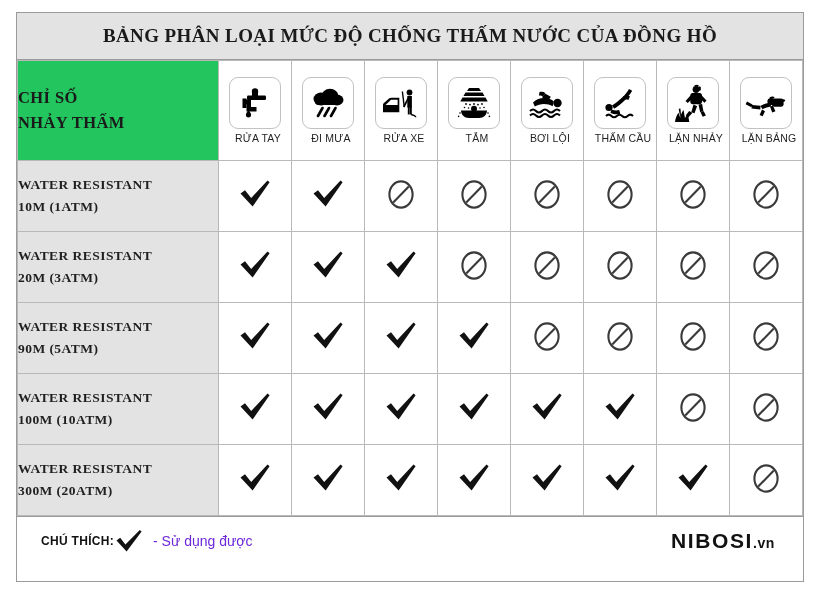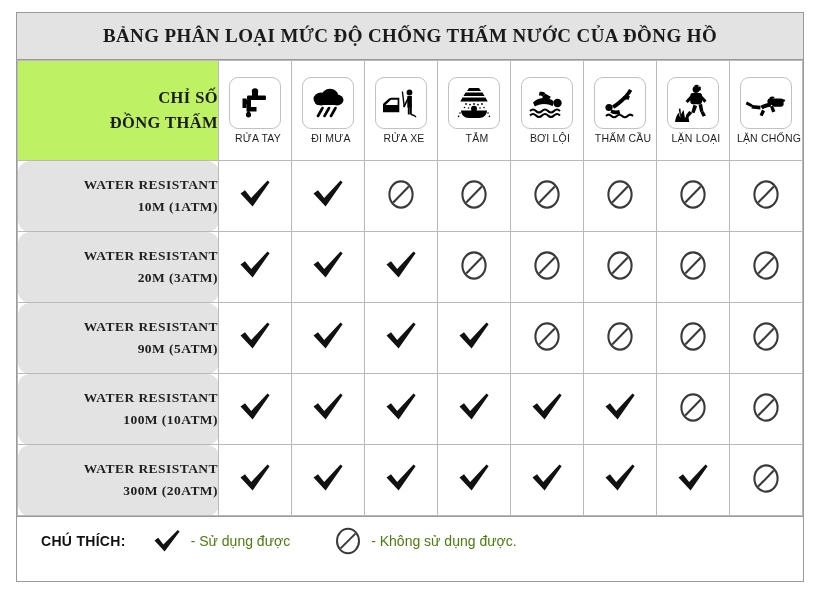"CHỈ SỐ" td.head-label { background: #bef264 -> #22c55e; text-align: right -> left }
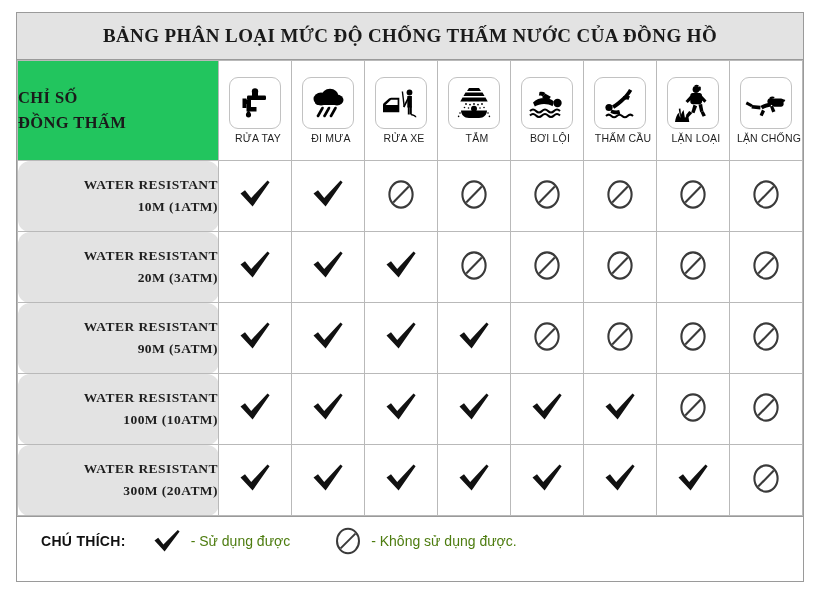"ĐỒNG THẤM" div { text: ĐỒNG -> NHẢY }
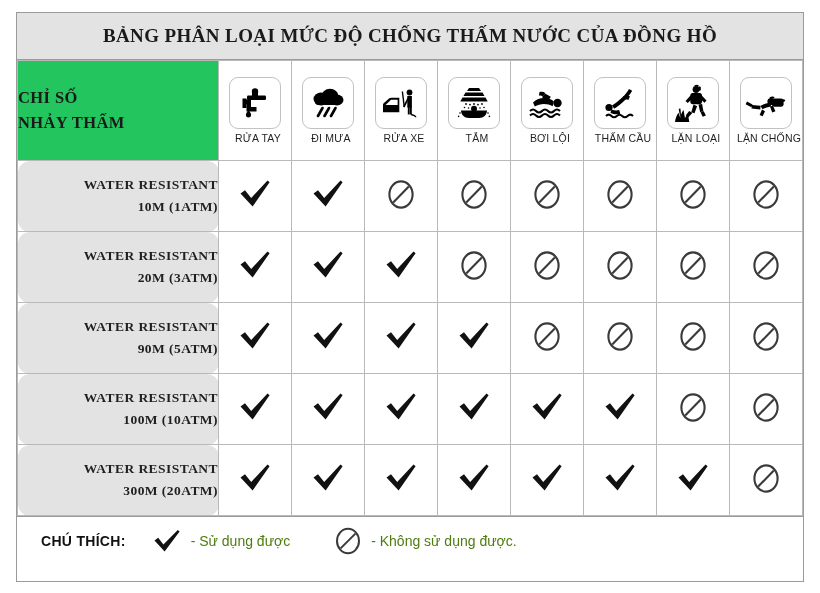"LẶN LOẠI" div.col-caption { text: LOẠI -> NHẢY }
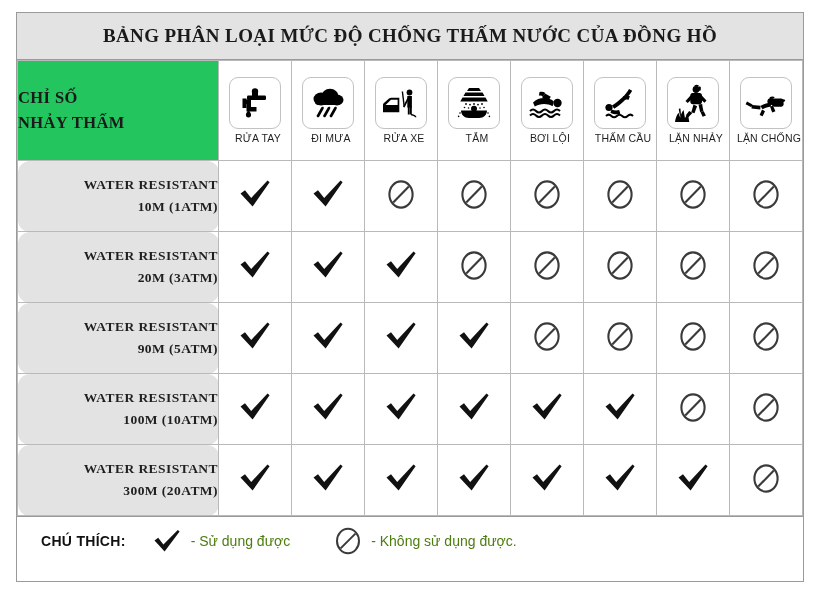"LẶN CHỐNG" div.col-caption { text: CHỐNG -> BẢNG }
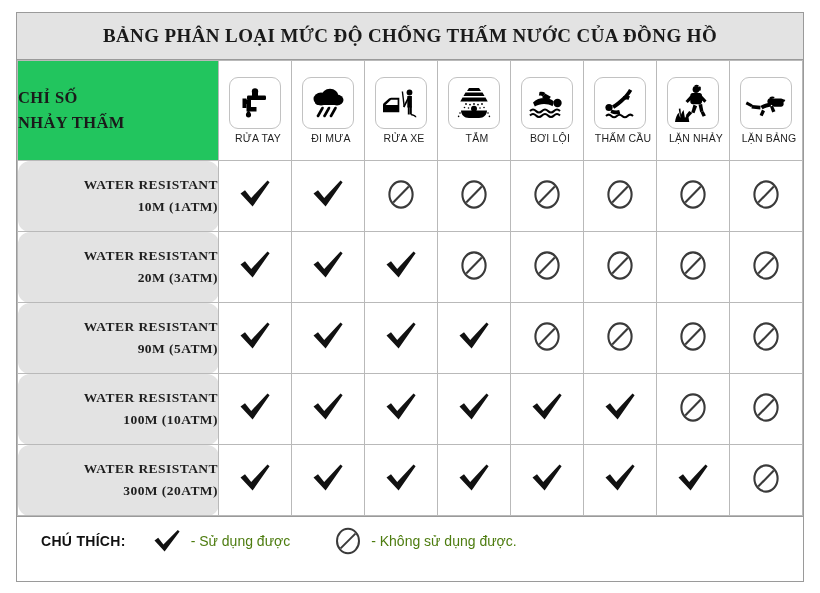"WATER RESISTANT" td.row-label { border-radius: 12px -> none; text-align: right -> left }
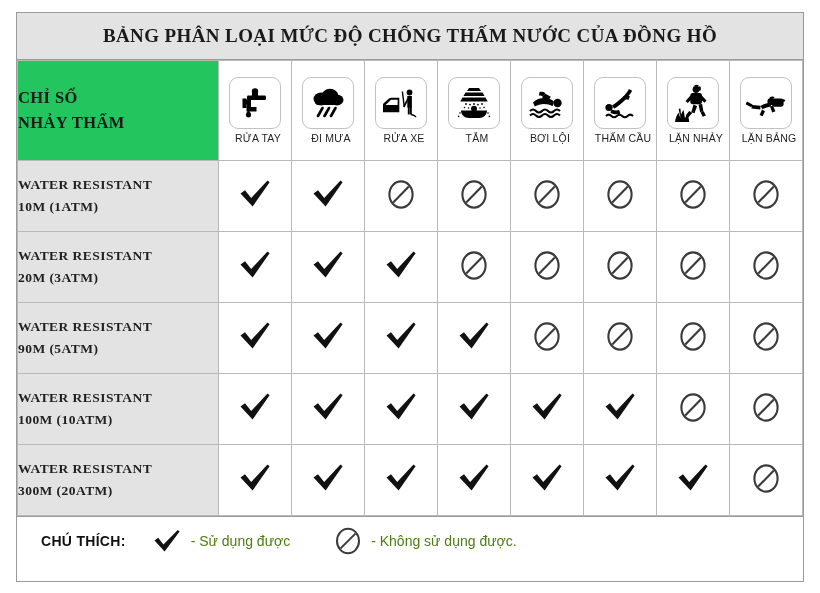"CHÚ THÍCH:" .legend-title { font-size: 14px -> 12px; margin-right: 26px -> none }
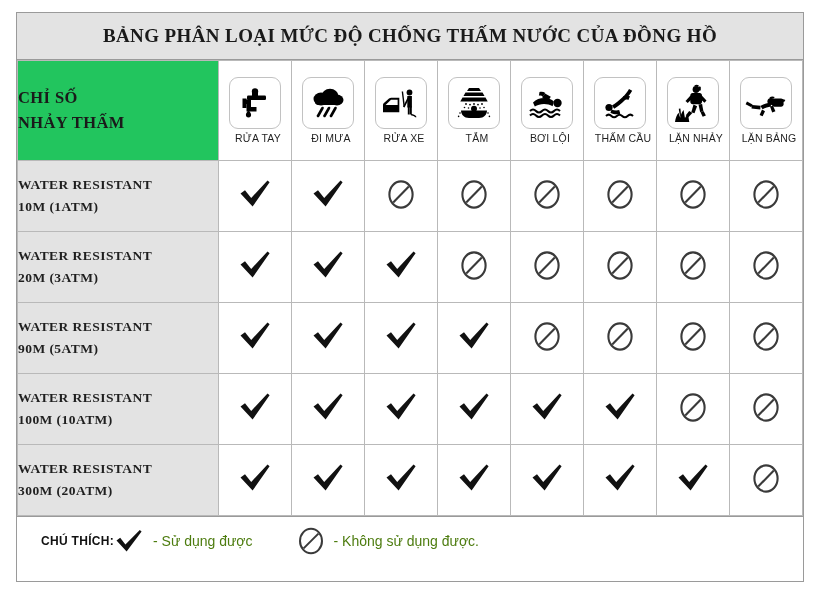"- Sử dụng được" .legend-text { color: #4d7c0f -> #6d28d9 }
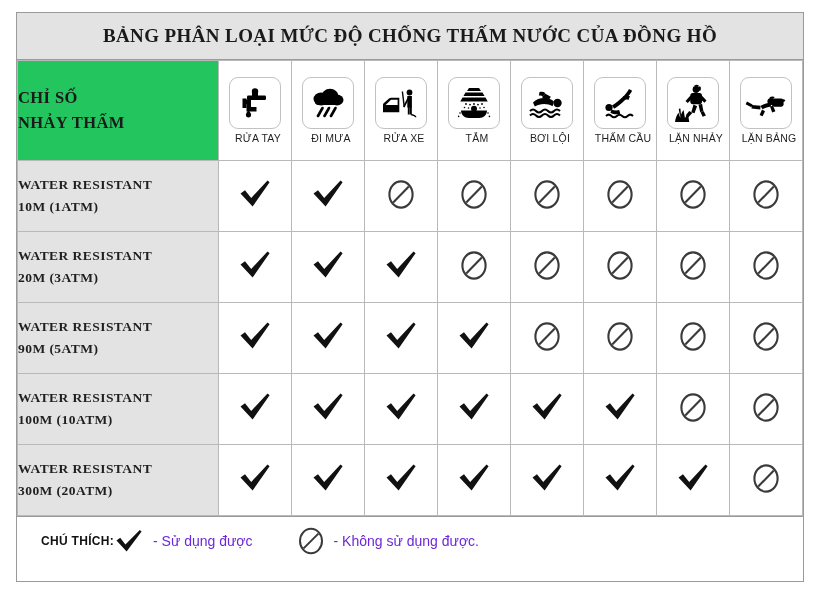"- Không sử dụng được." div.legend-item { html: <div> <span> <svg> <ellipse></ellipse> <line></line> </svg> </span> <span>- Không sử dụng được.</span> </div> -> none }
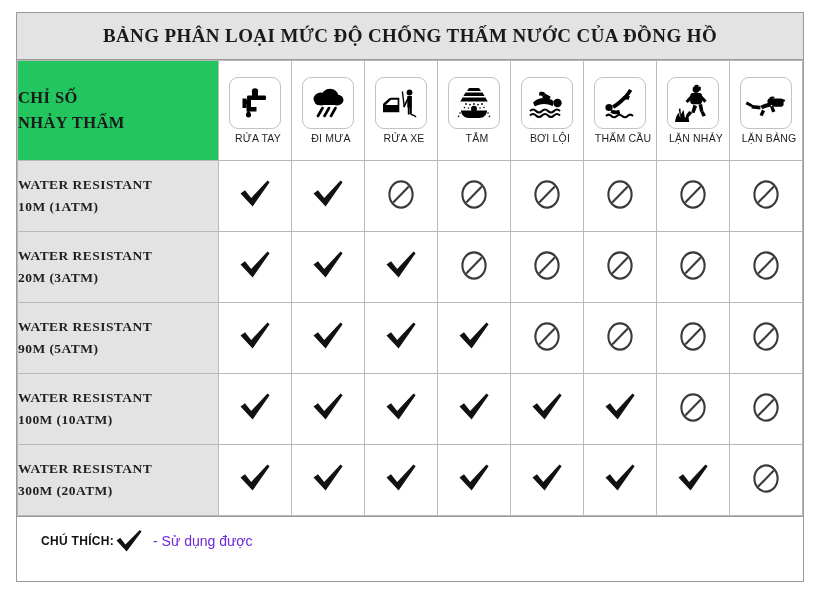"NIBOSI" div.brand { html: none -> <div> <span>NIBOSI</span> <span>.vn</span> </div> }
